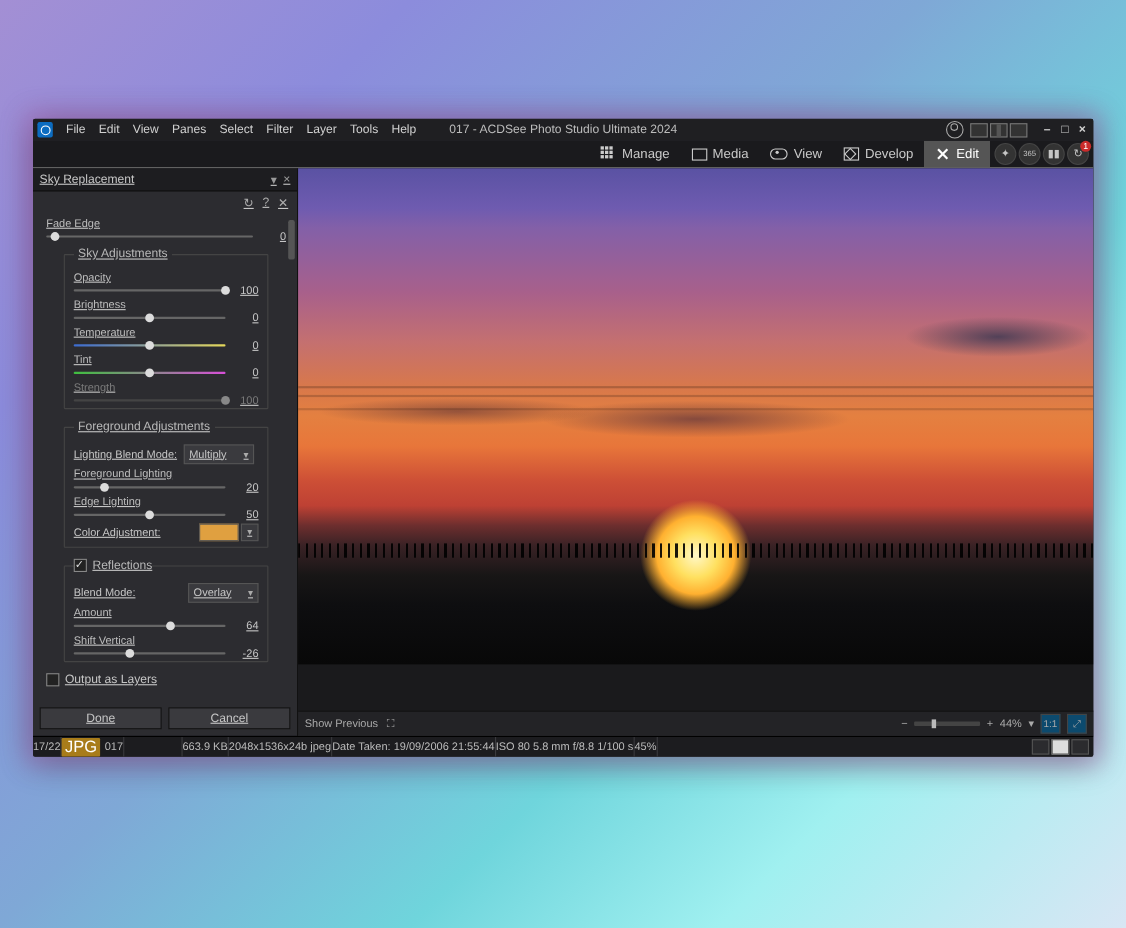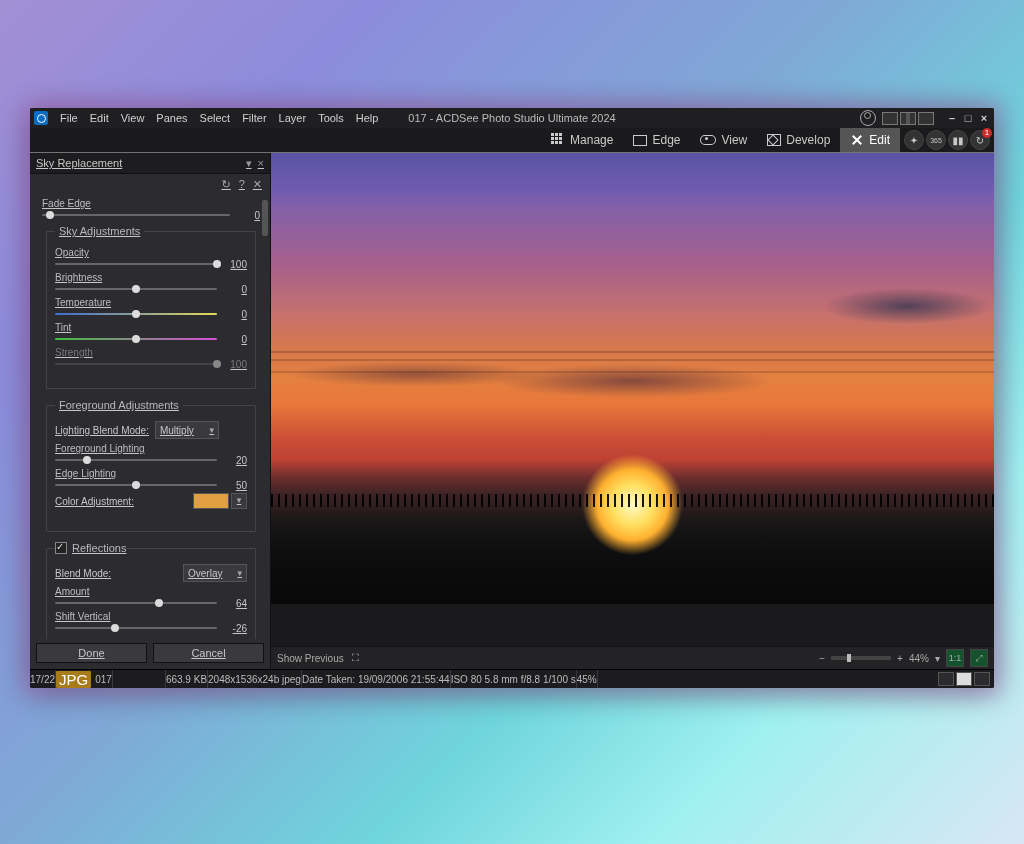"Edge" span { text: Edge -> Media }
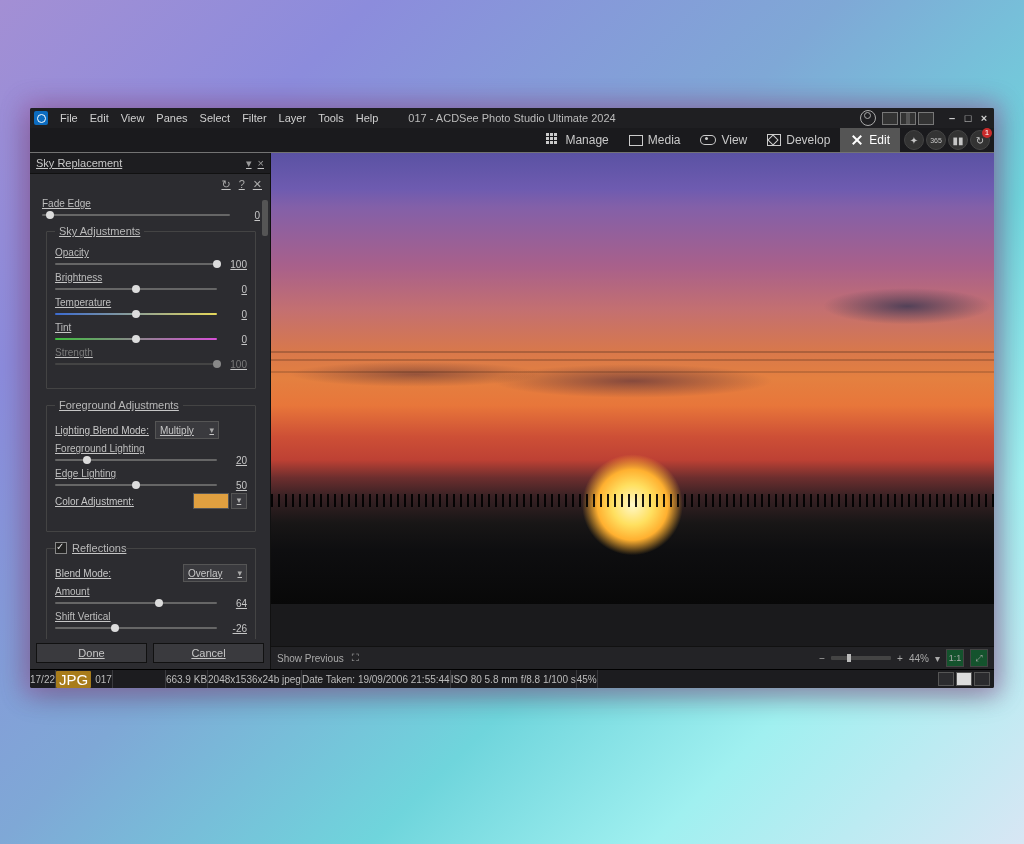"Sky Adjustments" fieldset { margin: 6px 4px 10px -> 6px 16px 10px; padding: 6px 8px 18px -> 6px 8px 1px }
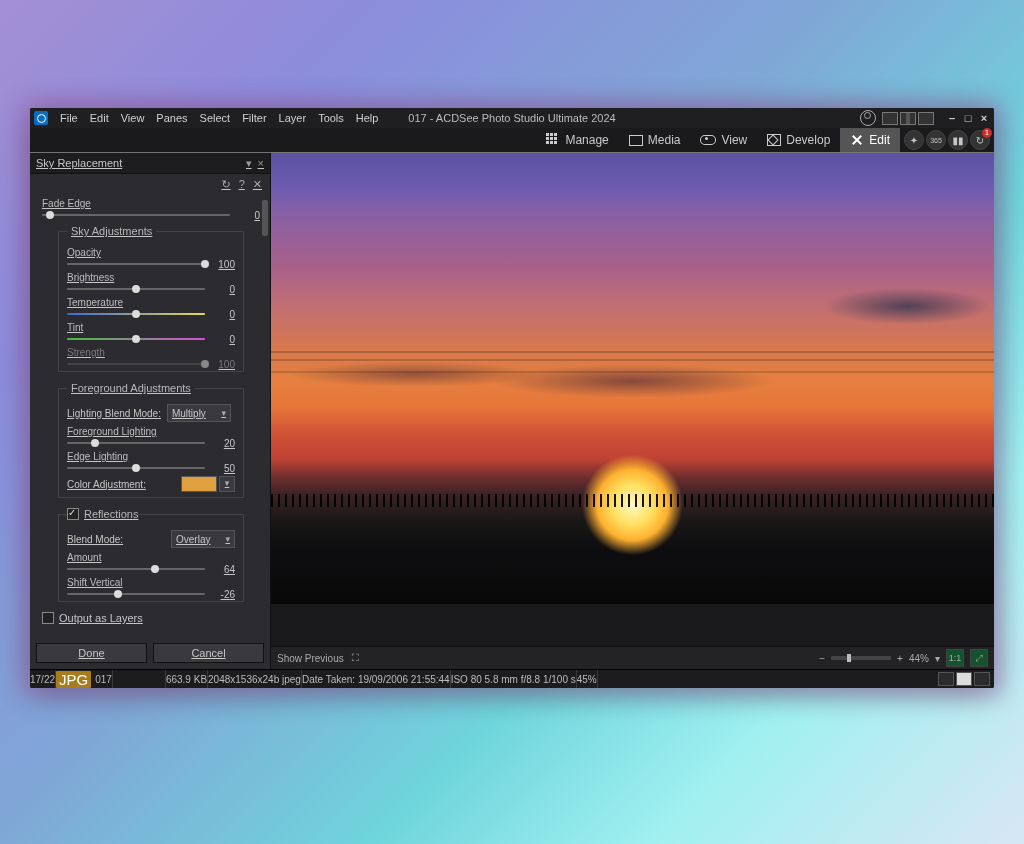"1:1" .sq-btn { background: #14532d -> #0c4a6e }
